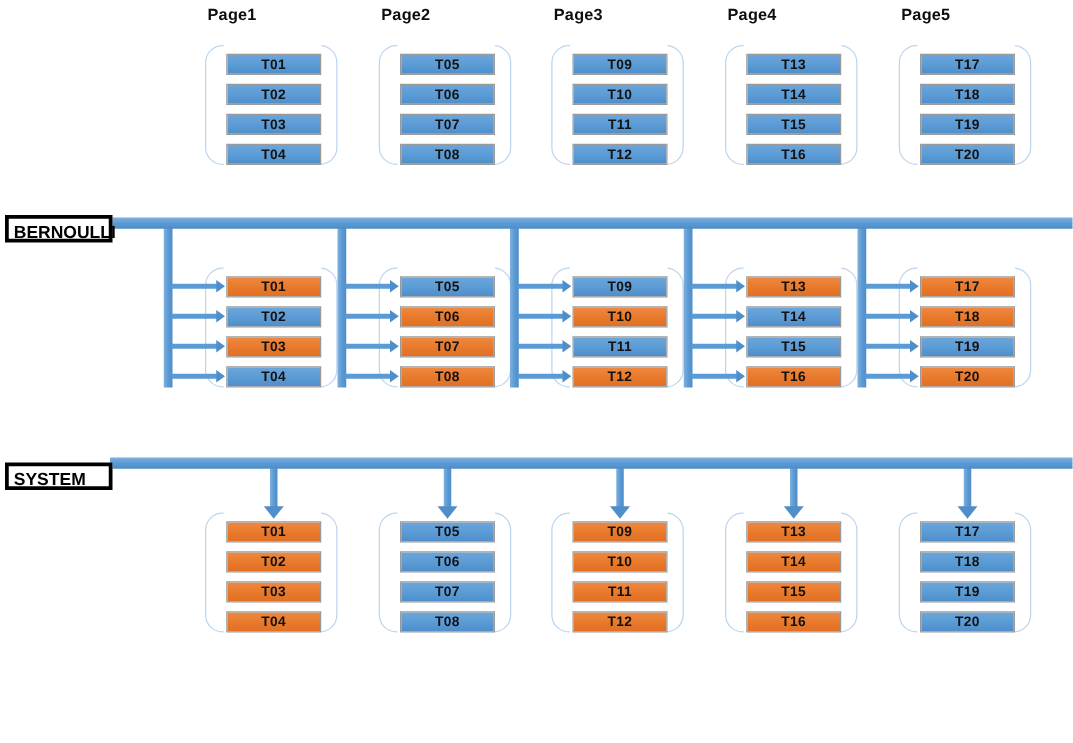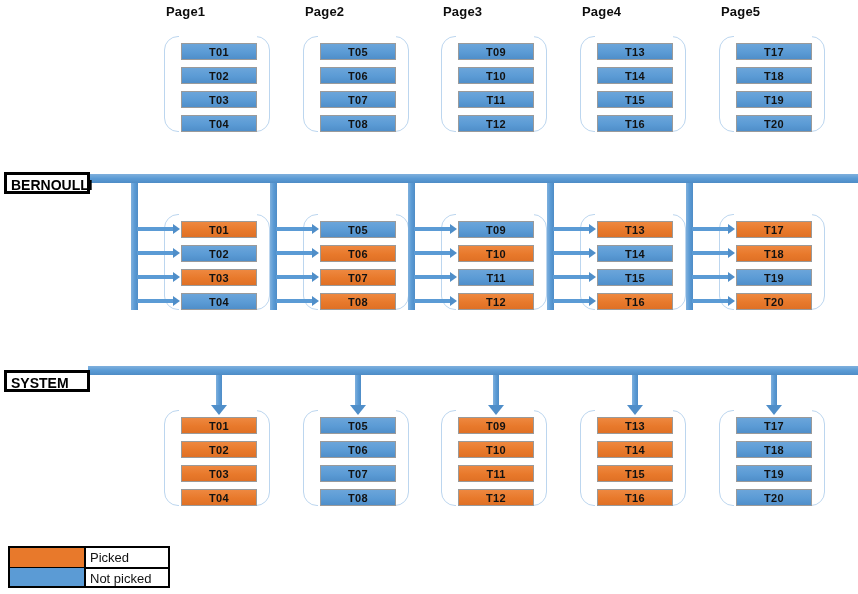"Picked" div { html: <div> <div> <div></div> <div>Picked</div> </div> <div> <div></div> <div>Not picked</div> </div> </div> -> none }
